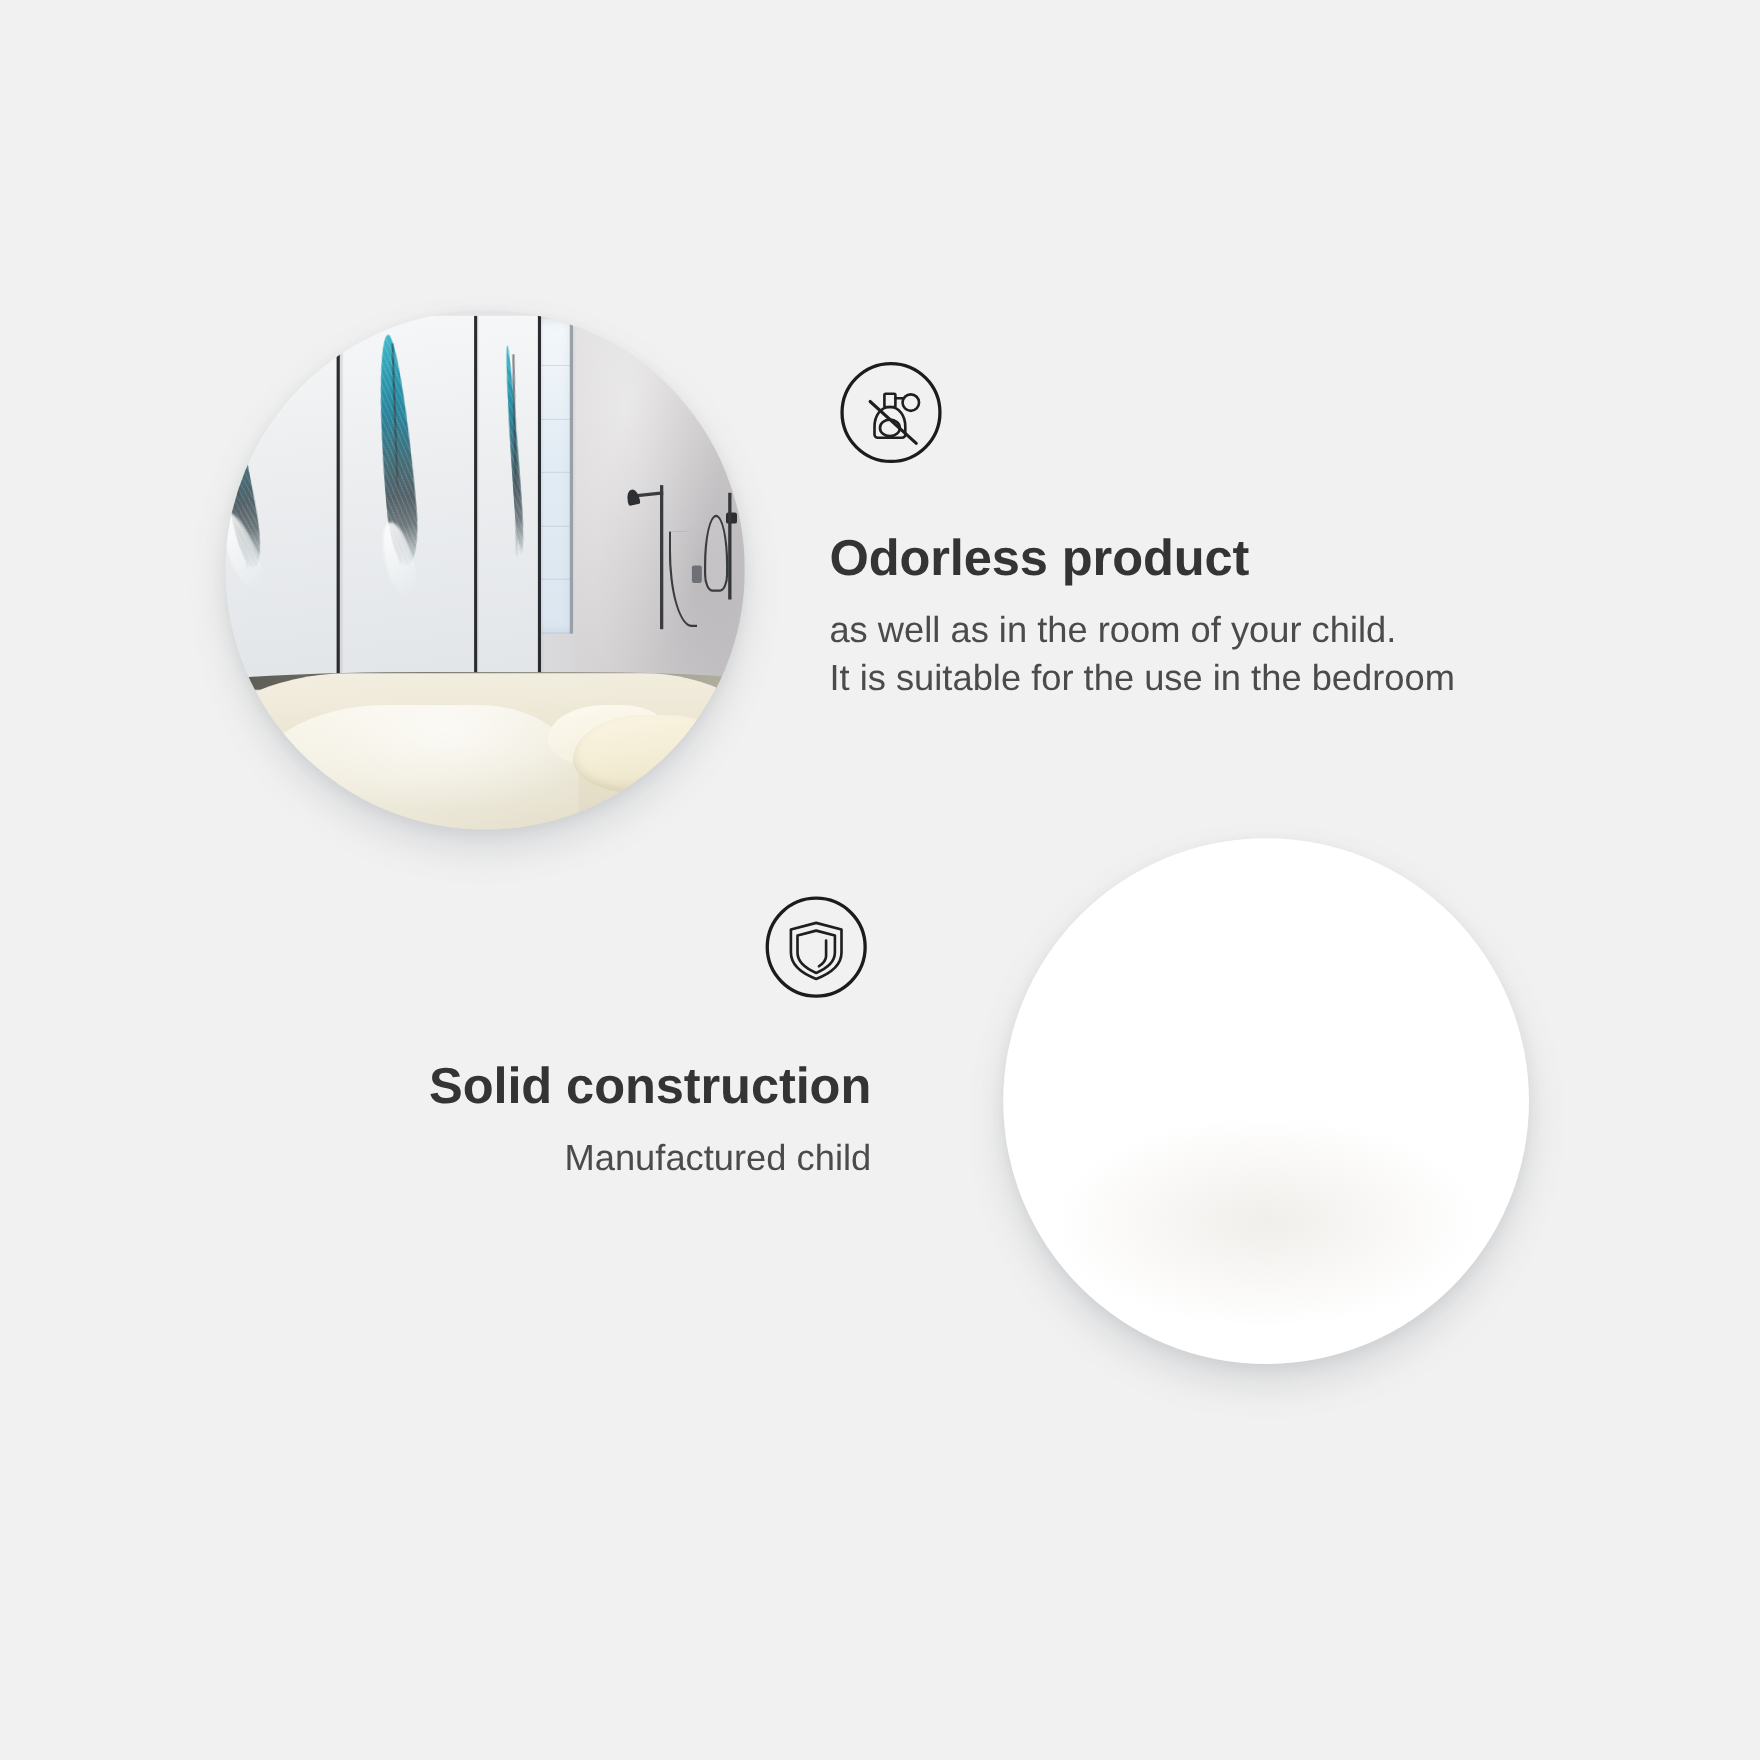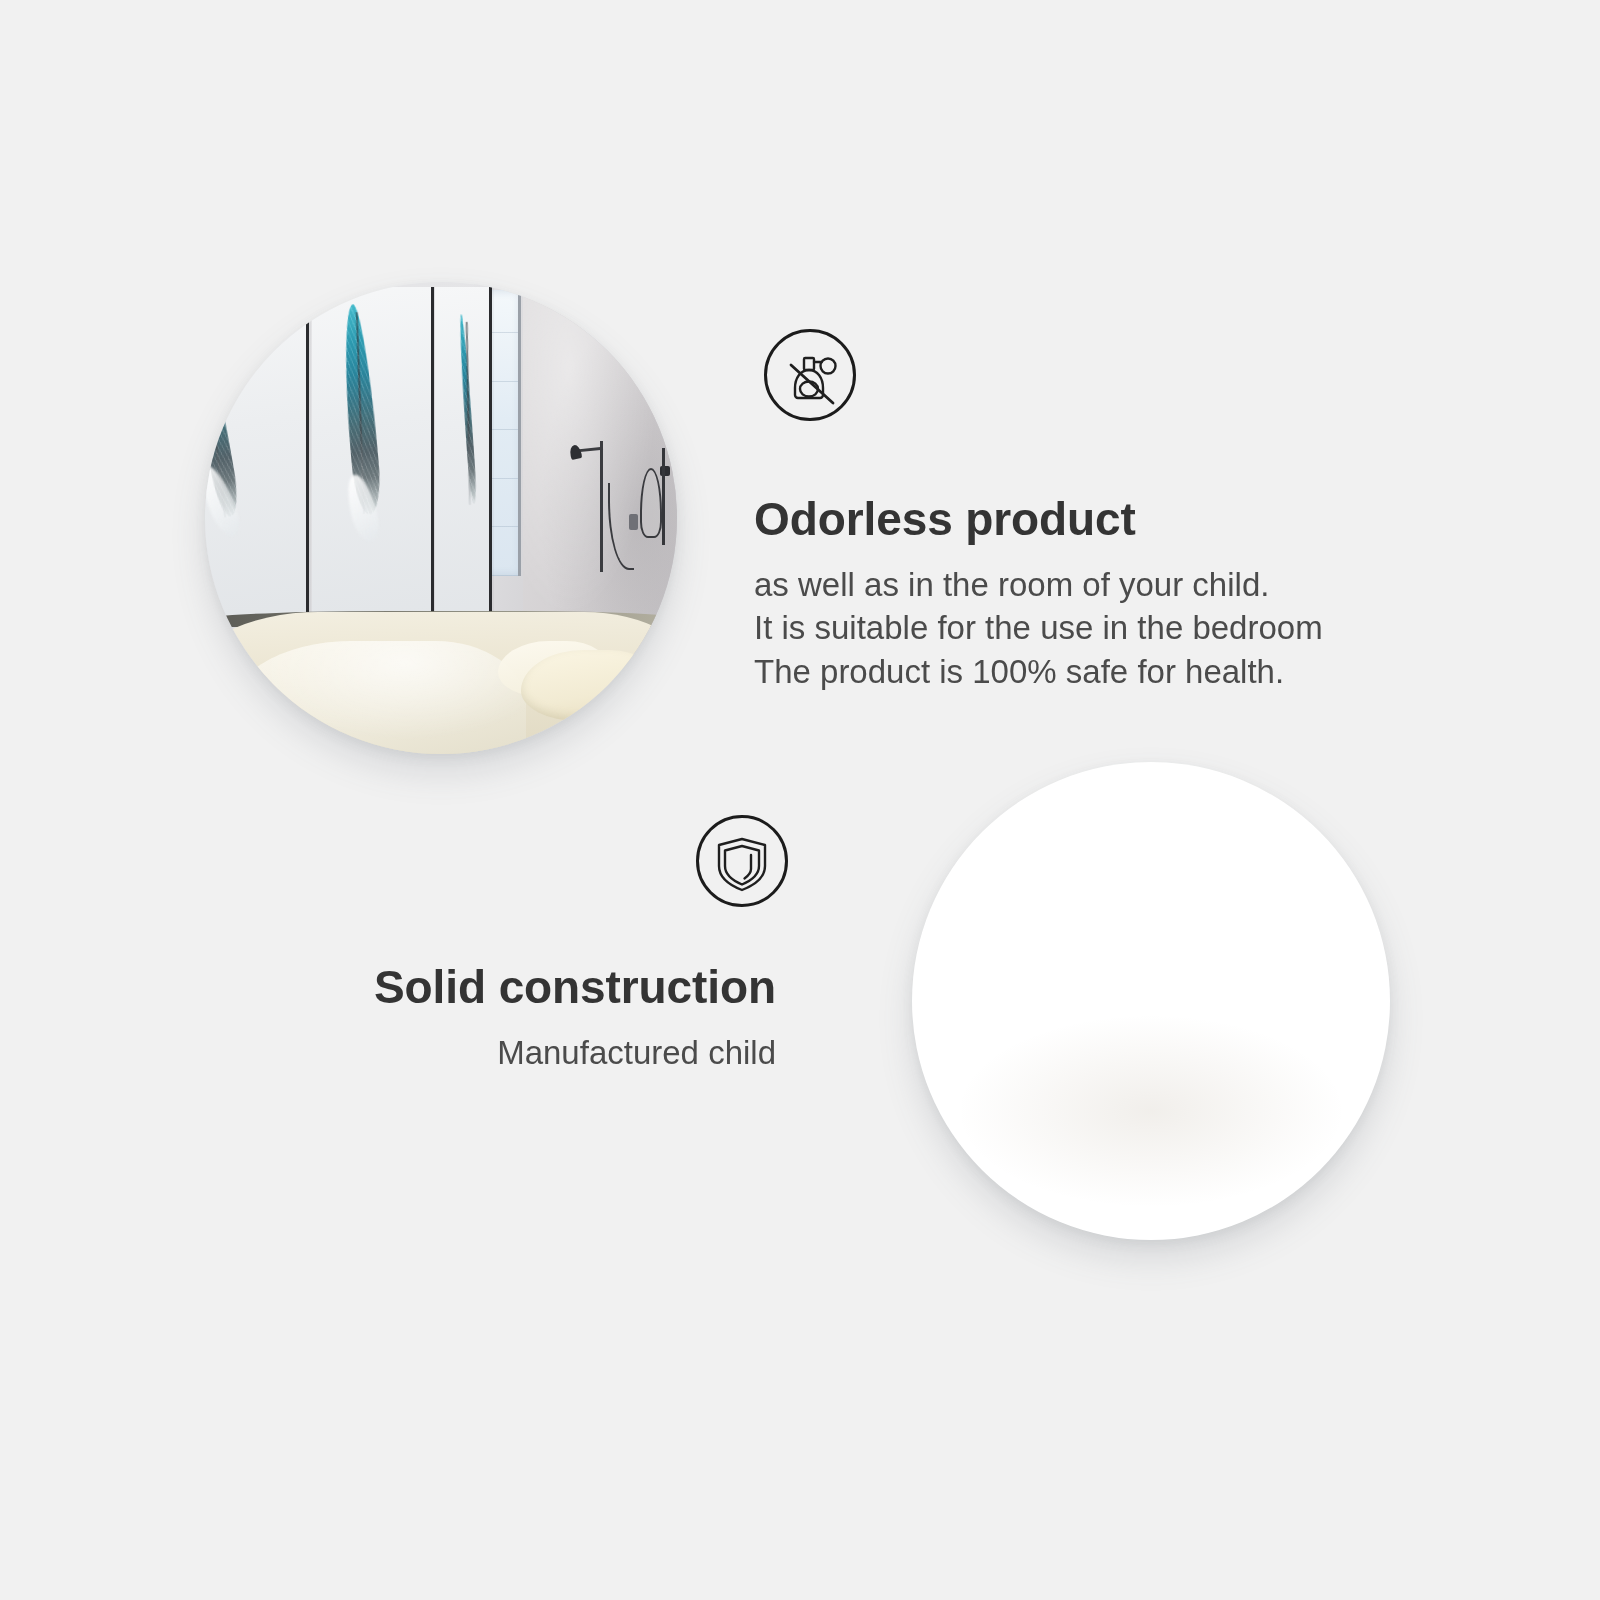"Odorless product" .align-left { margin-top: 12px -> none }
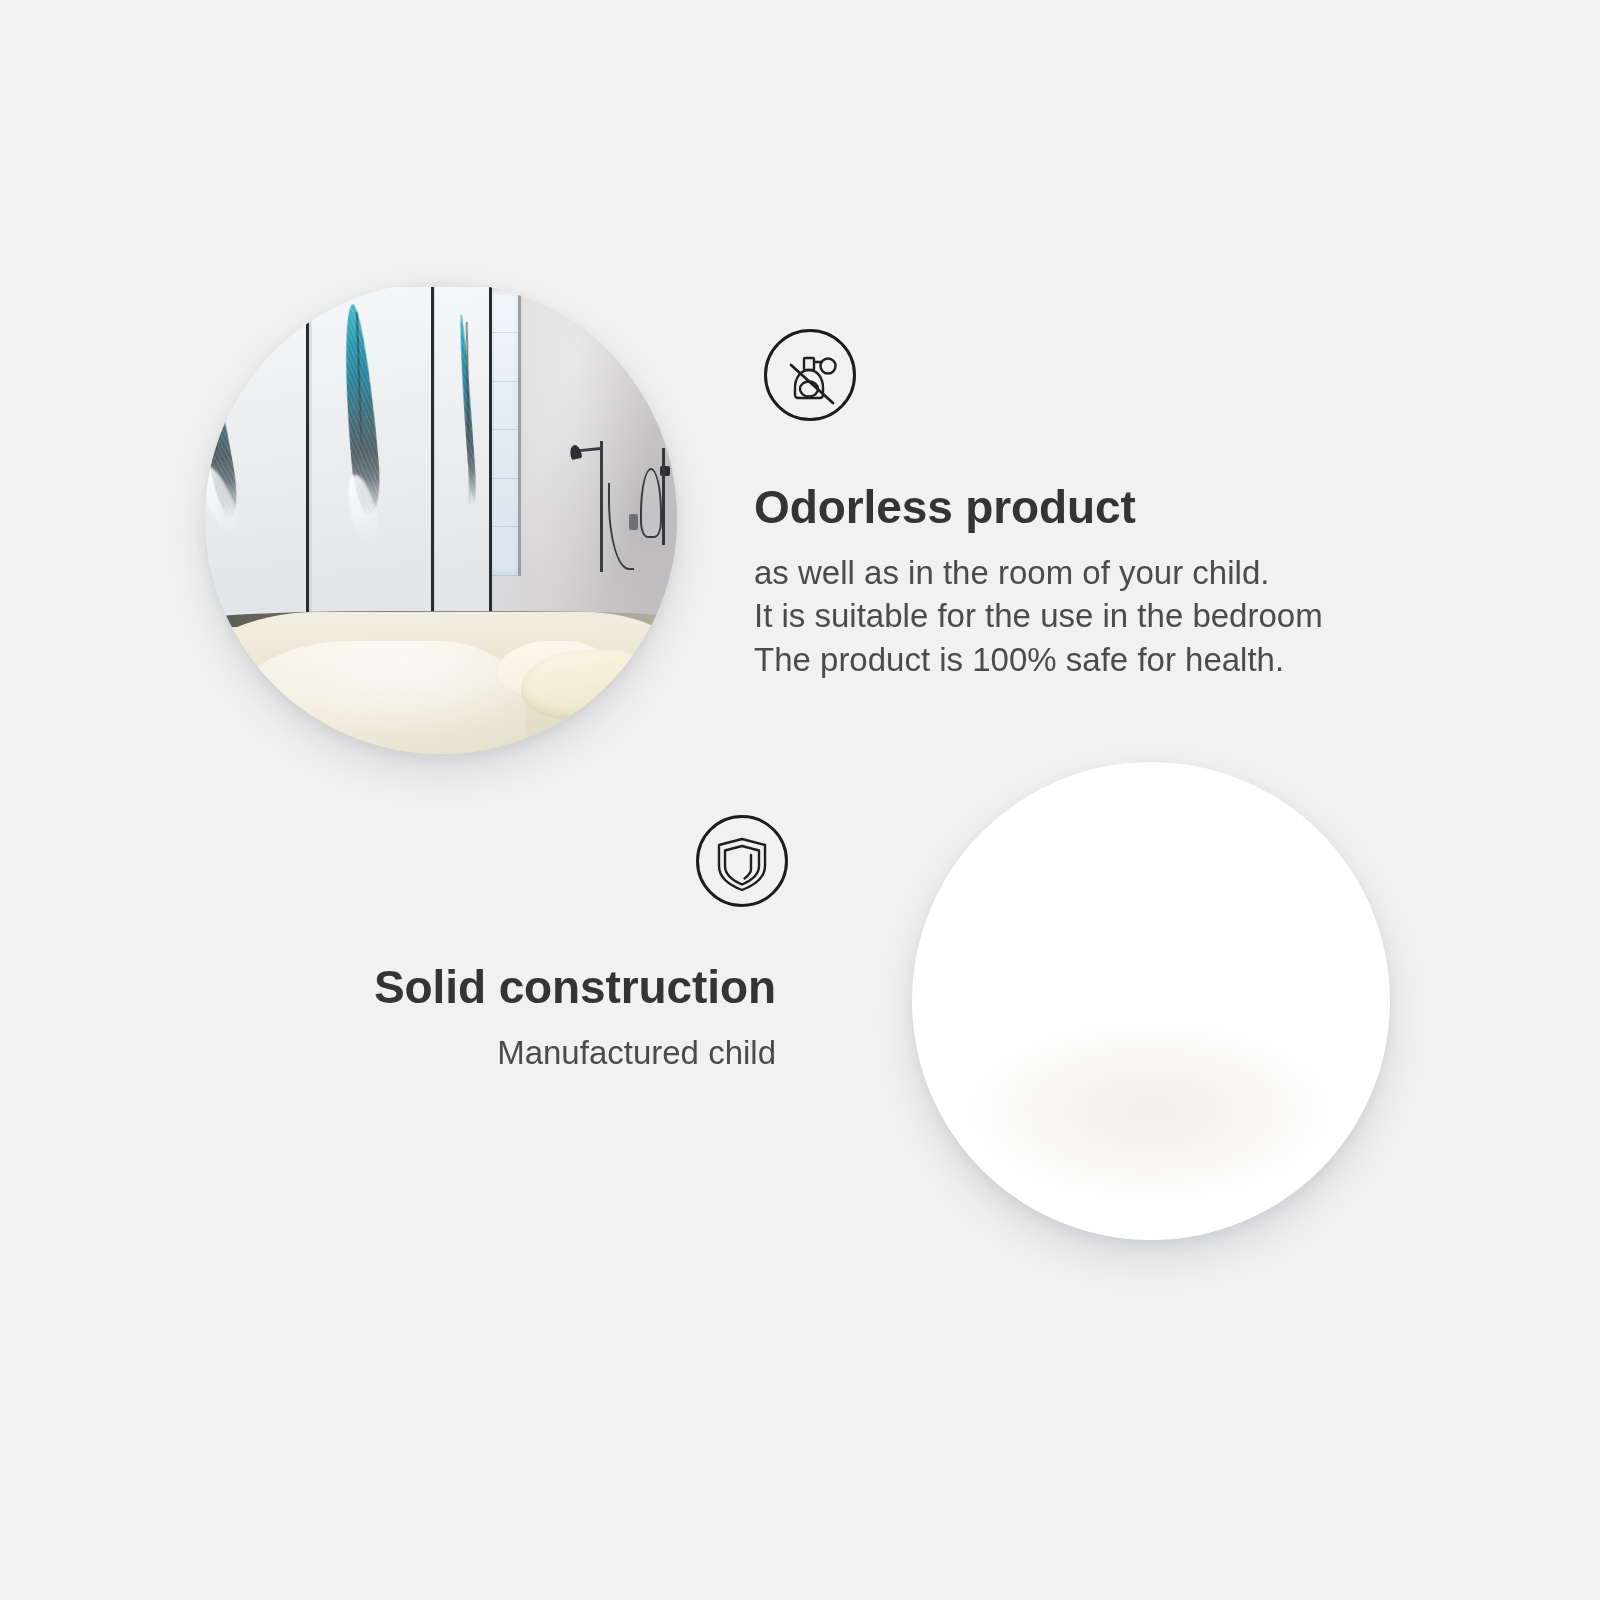"The product is 100% safe" div.body-line { html: <div>The product is 100% safe for health.</div> -> none }
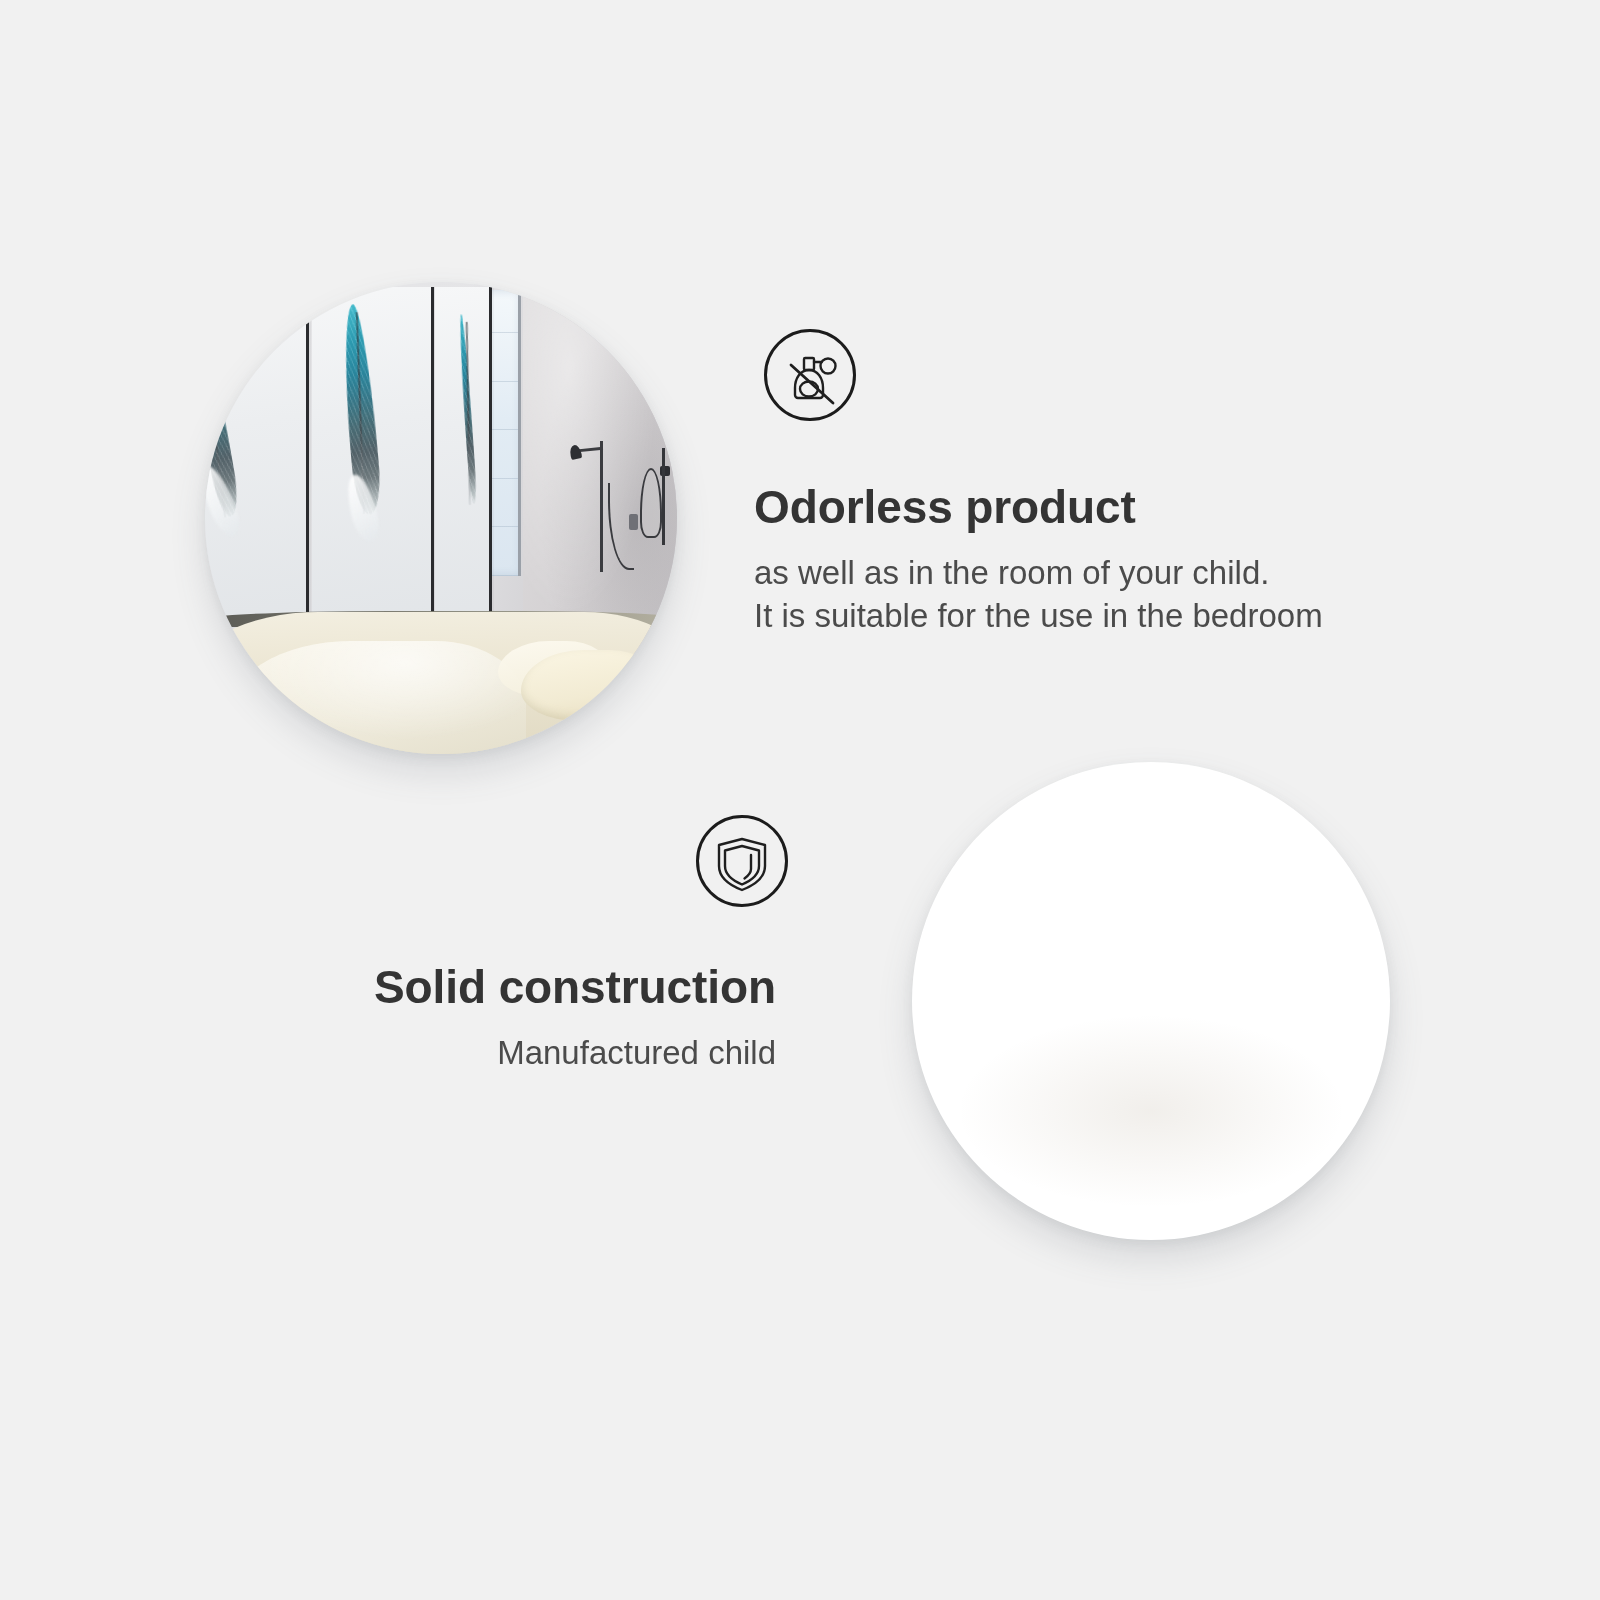"Solid construction" div.txt { left: 84px -> 100px }
